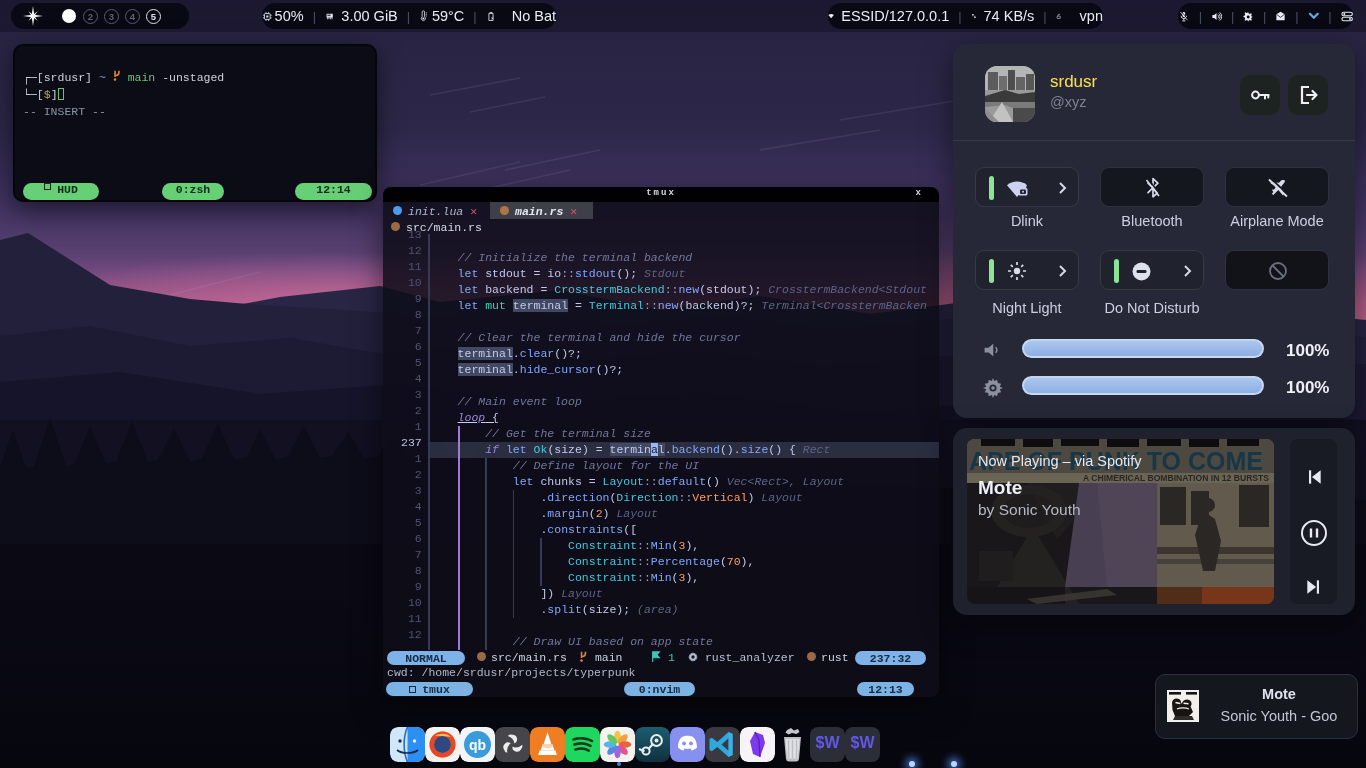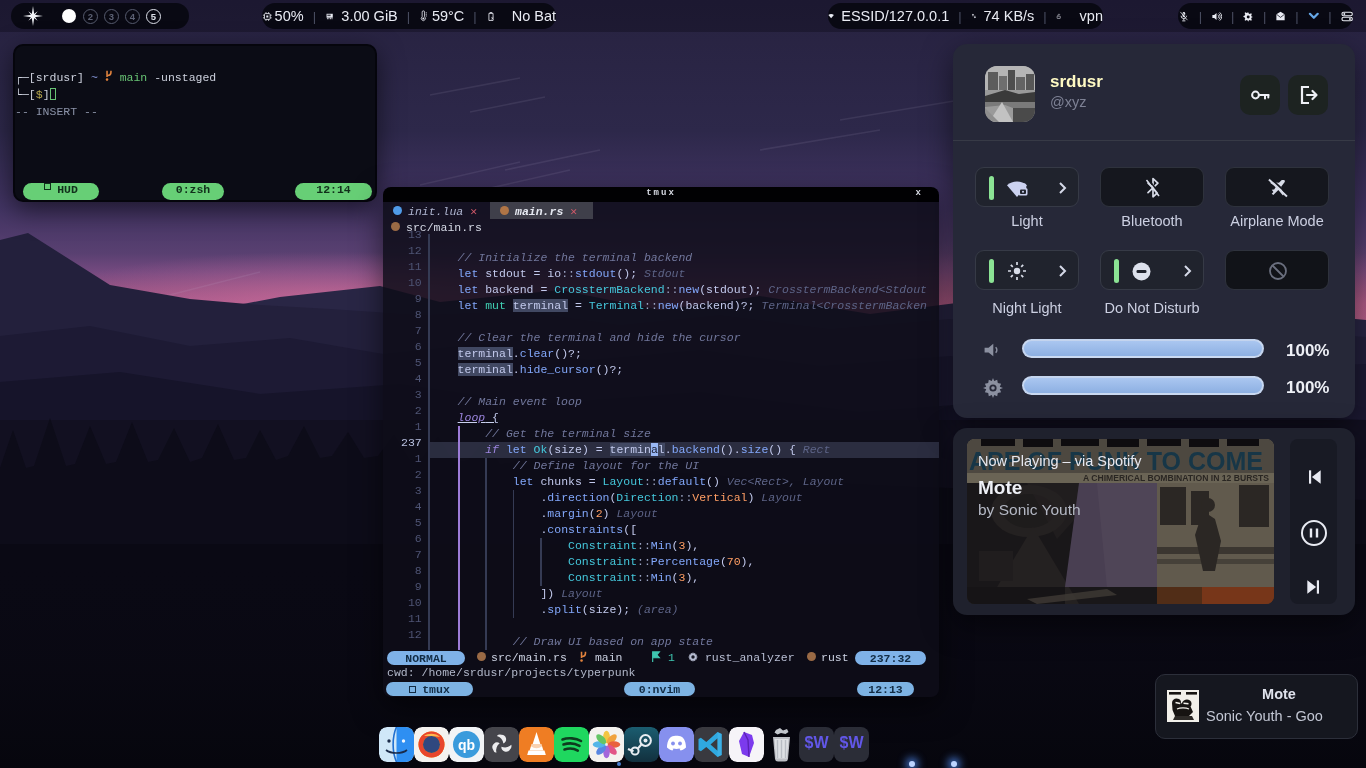"┌─[srdusr] ~ main -unstaged └─[$]" #term pre { left: 0 -> 8px }
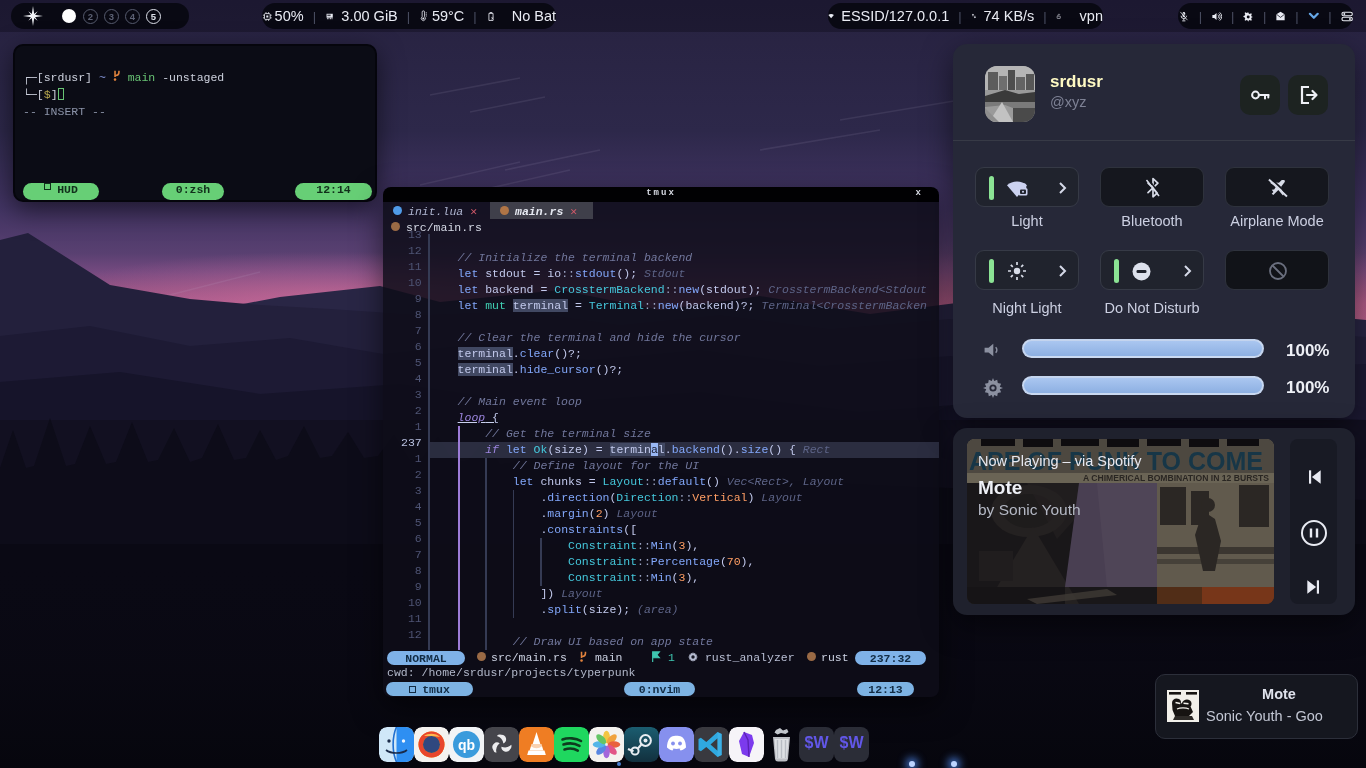"srdusr" div.abs { color: #fef9c3 -> #fde047; font-weight: bold -> normal }
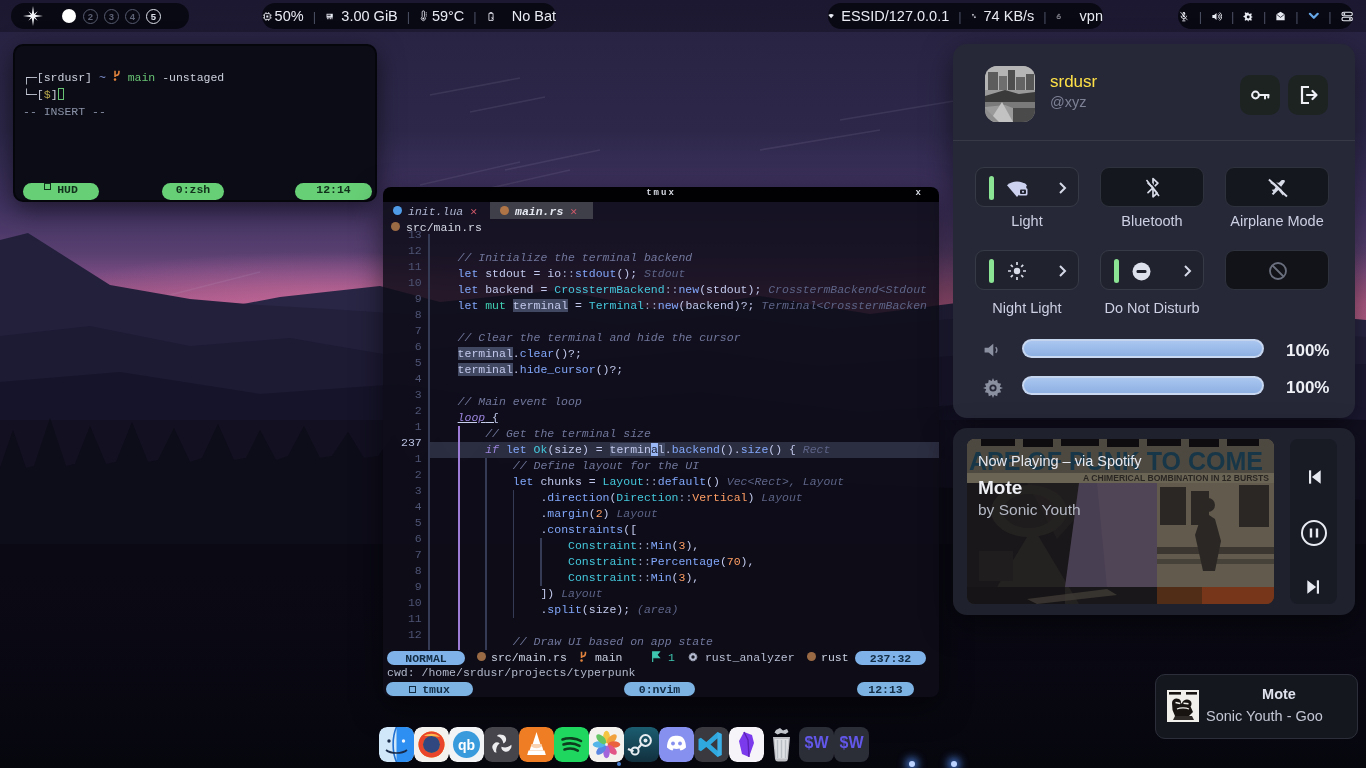"Light" div.tlabel { text: Light -> Dlink }
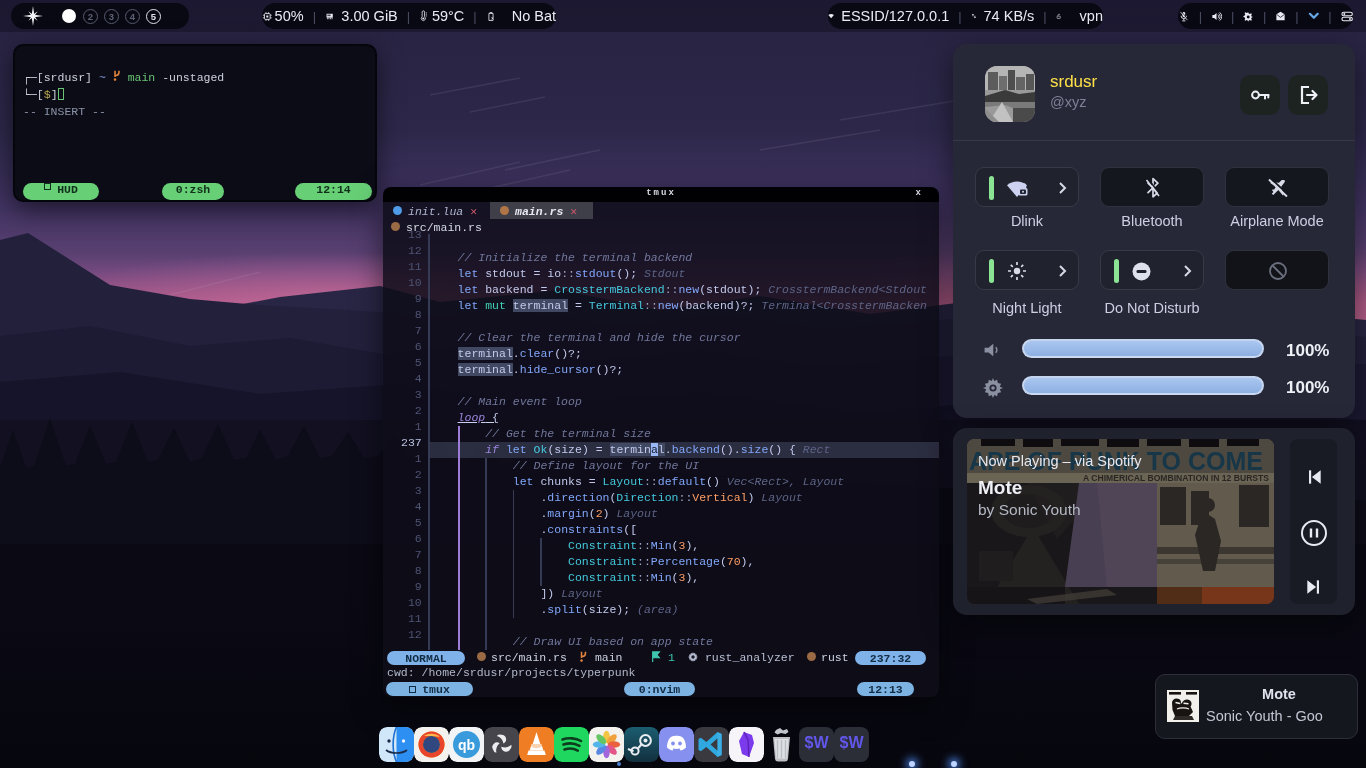"Sonic Youth - Goo" div.abs { text-align: none -> center }
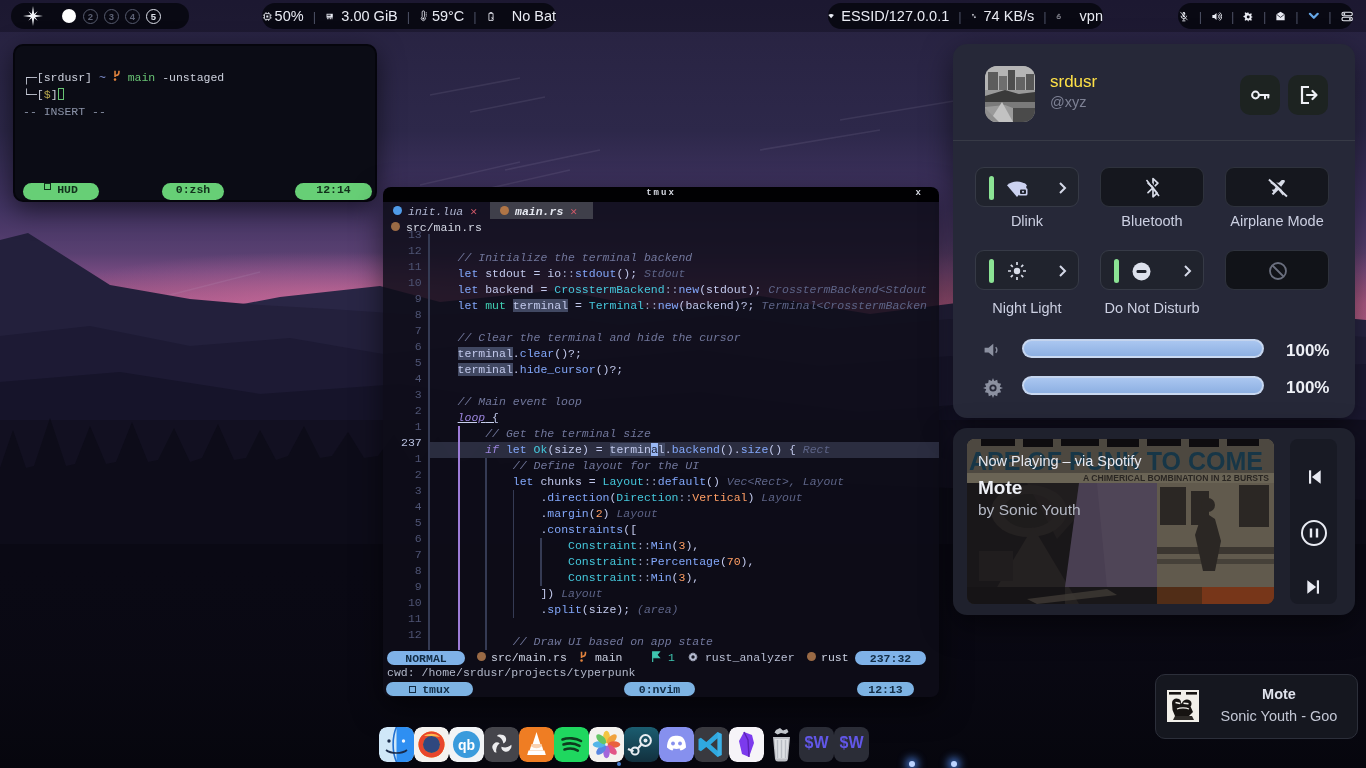"qb" #dock { left: 379px -> 390px }
